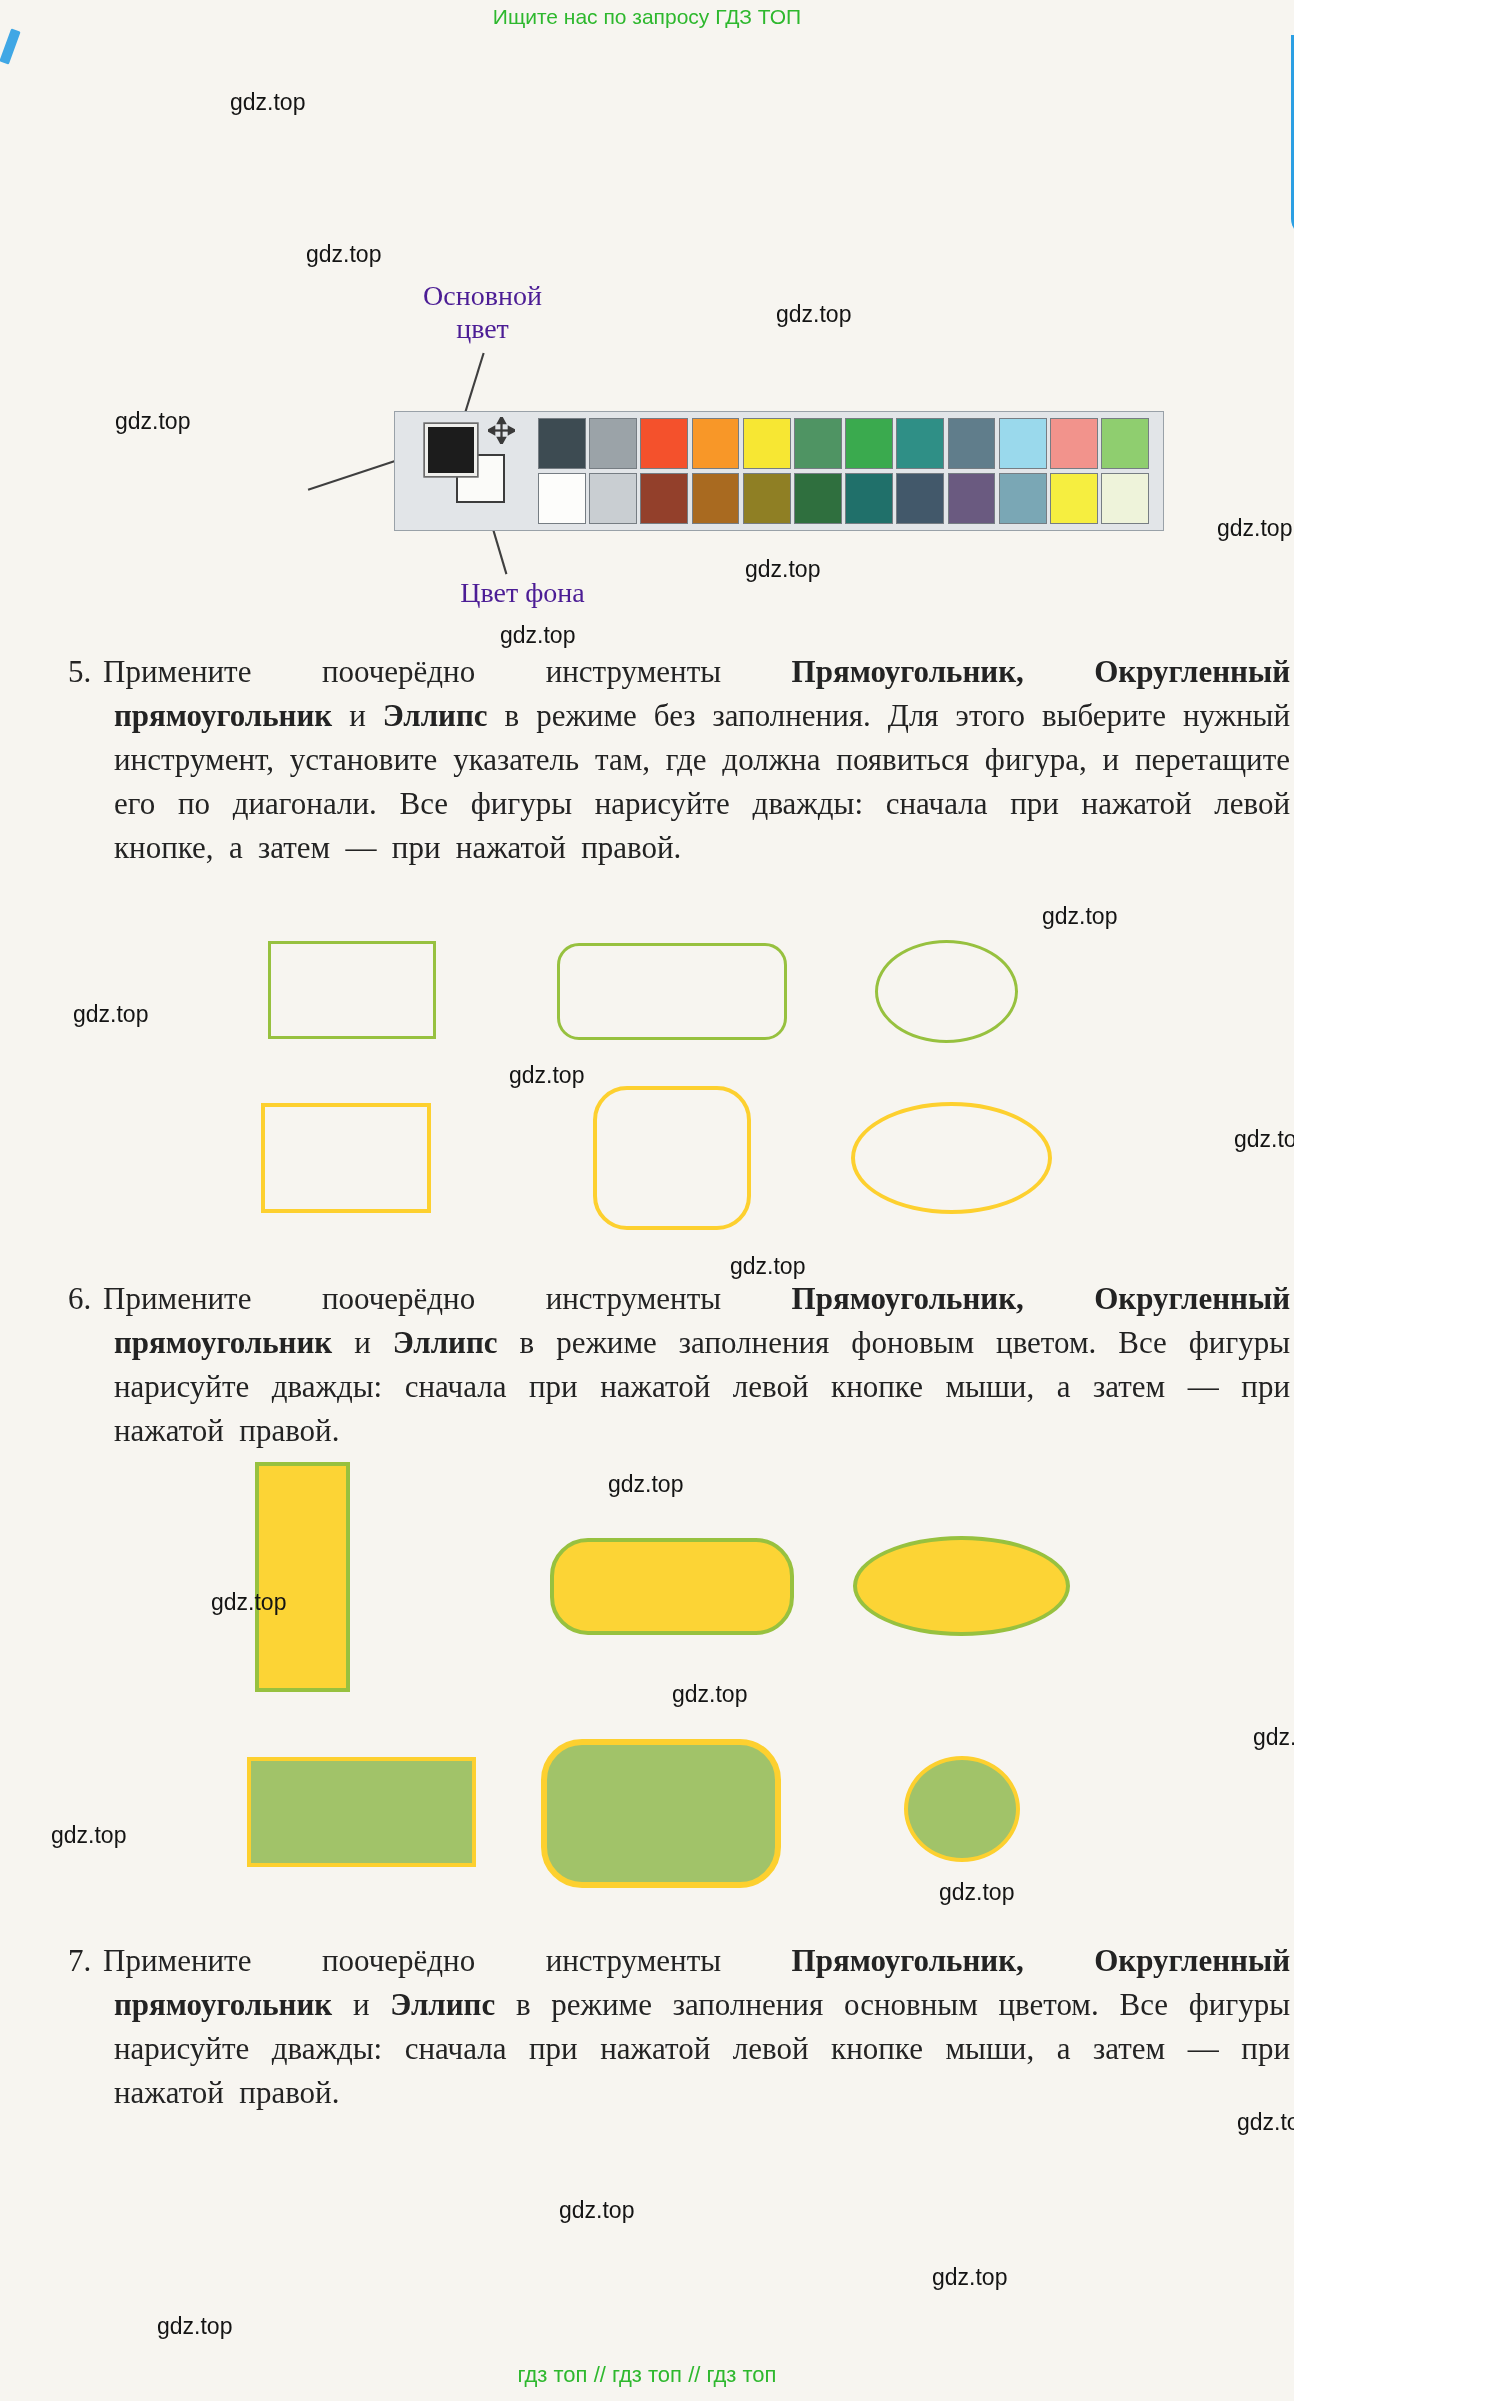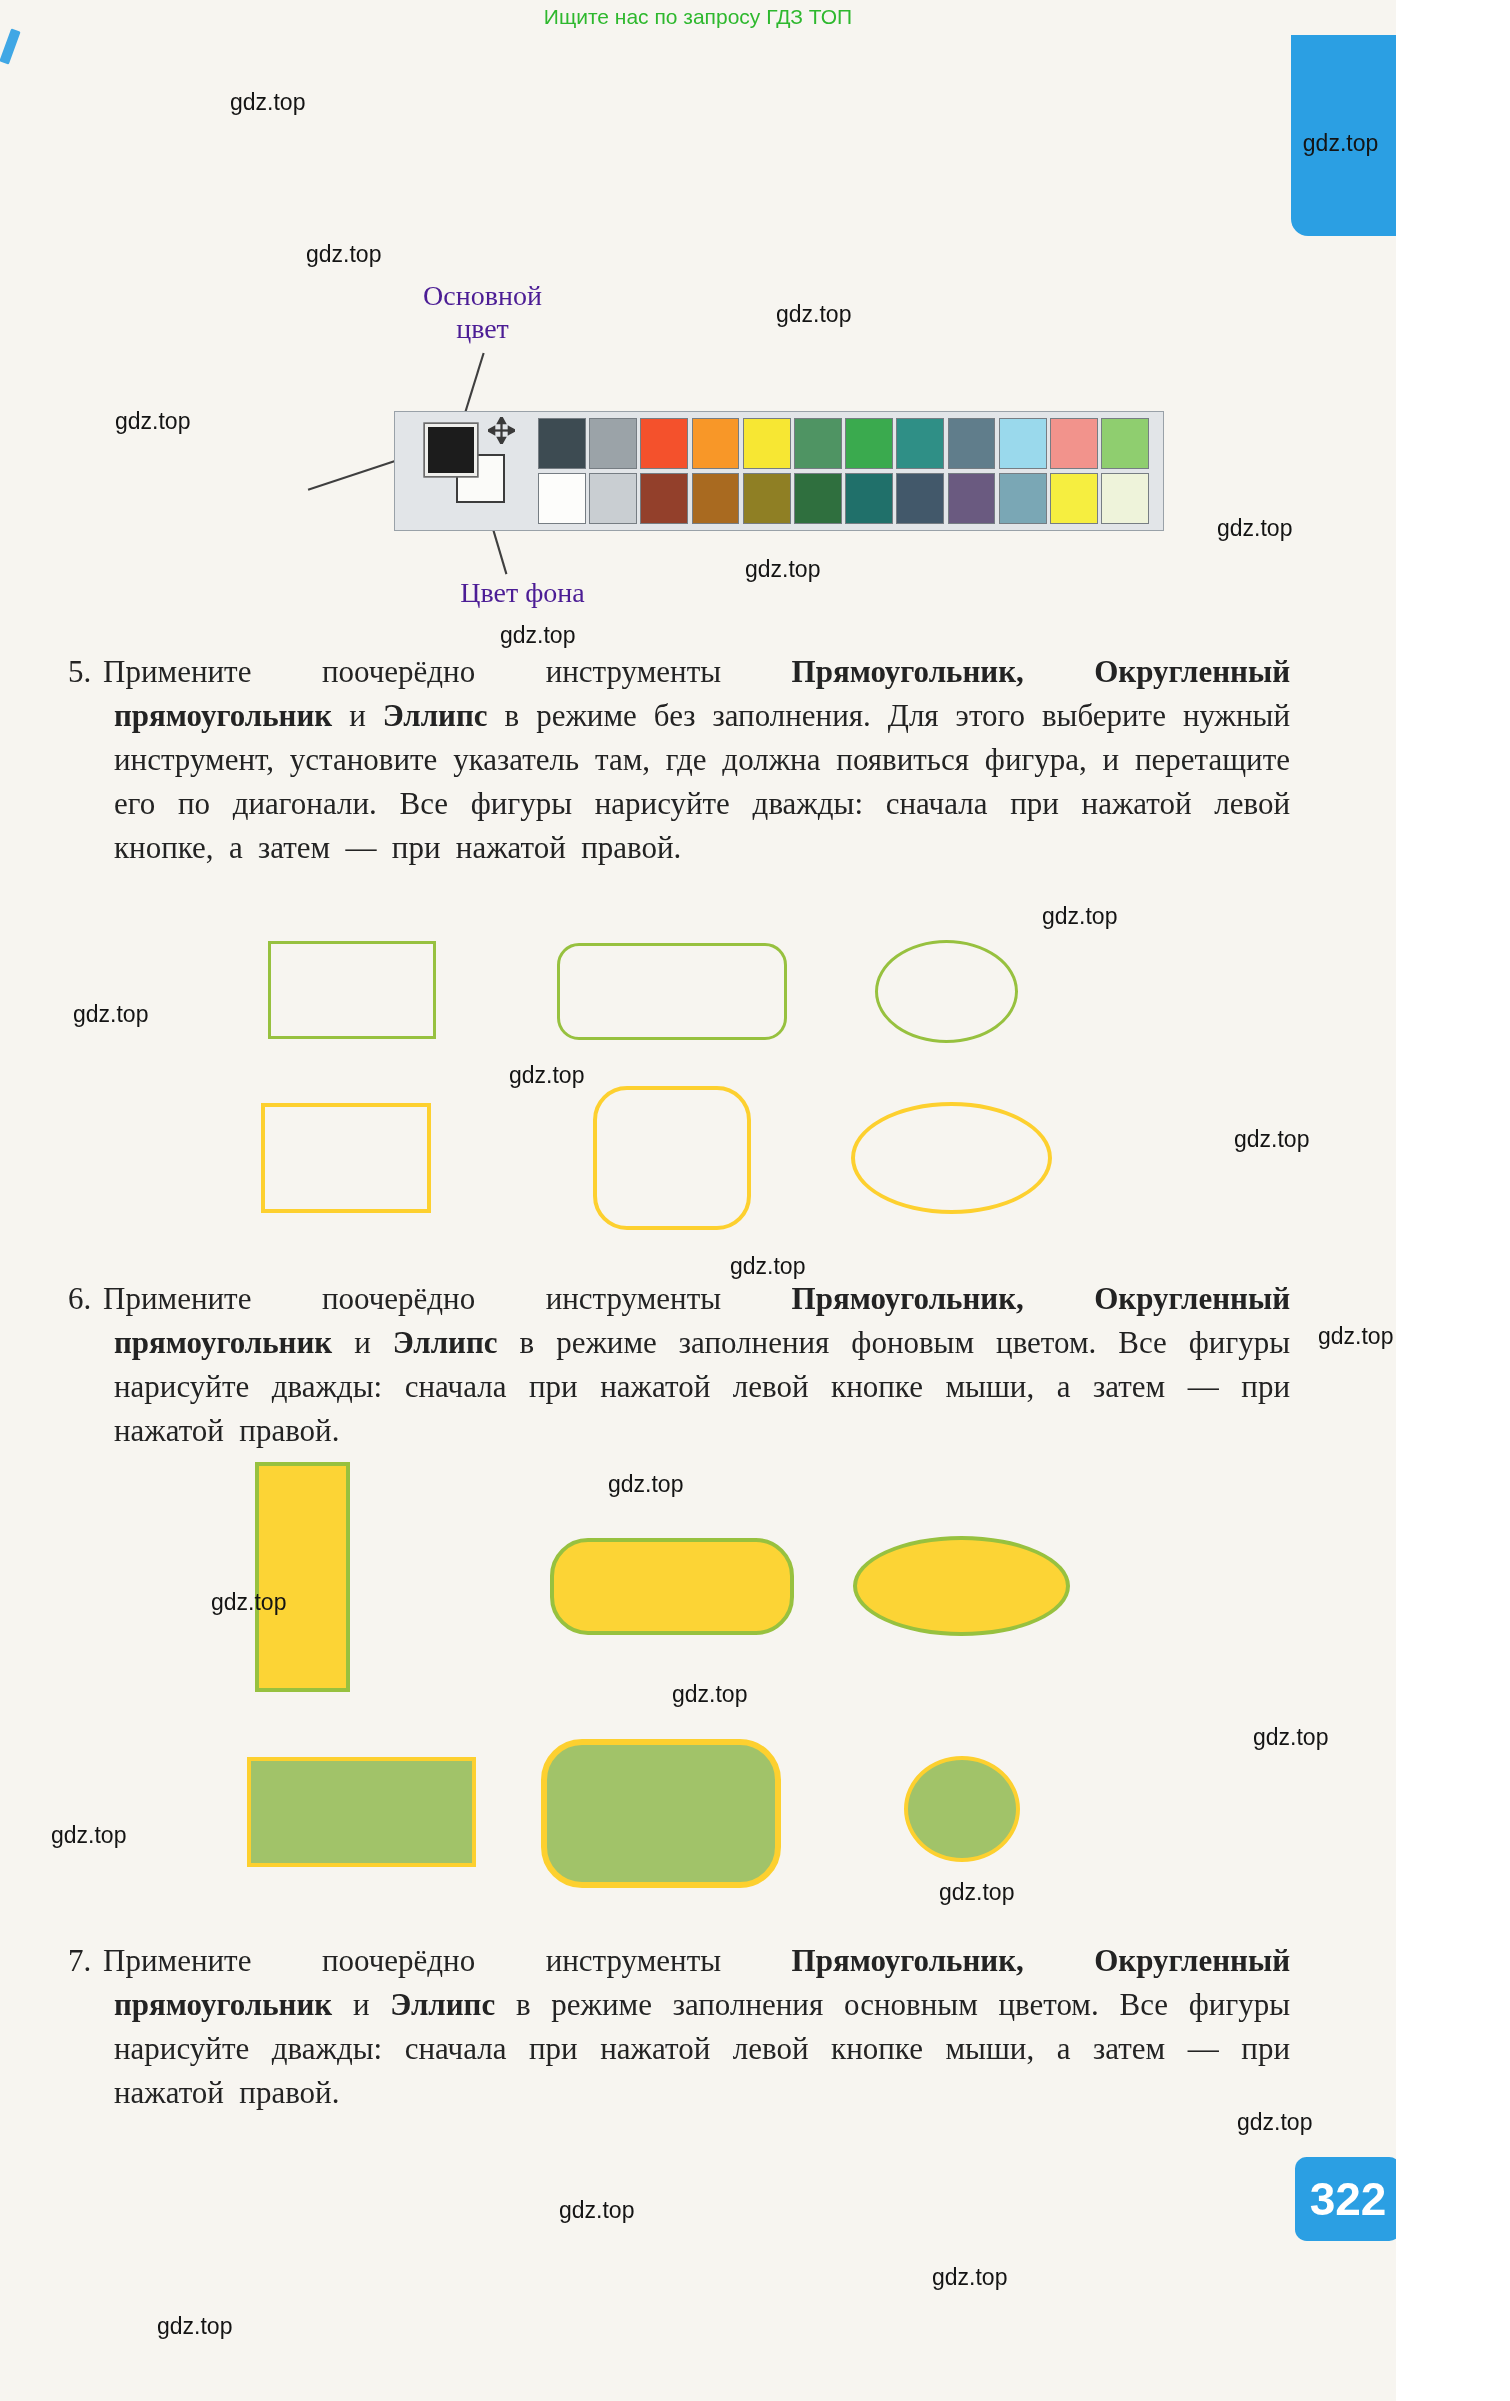"Ищите нас по запросу ГДЗ" #page { width: 1396px -> 1294px }
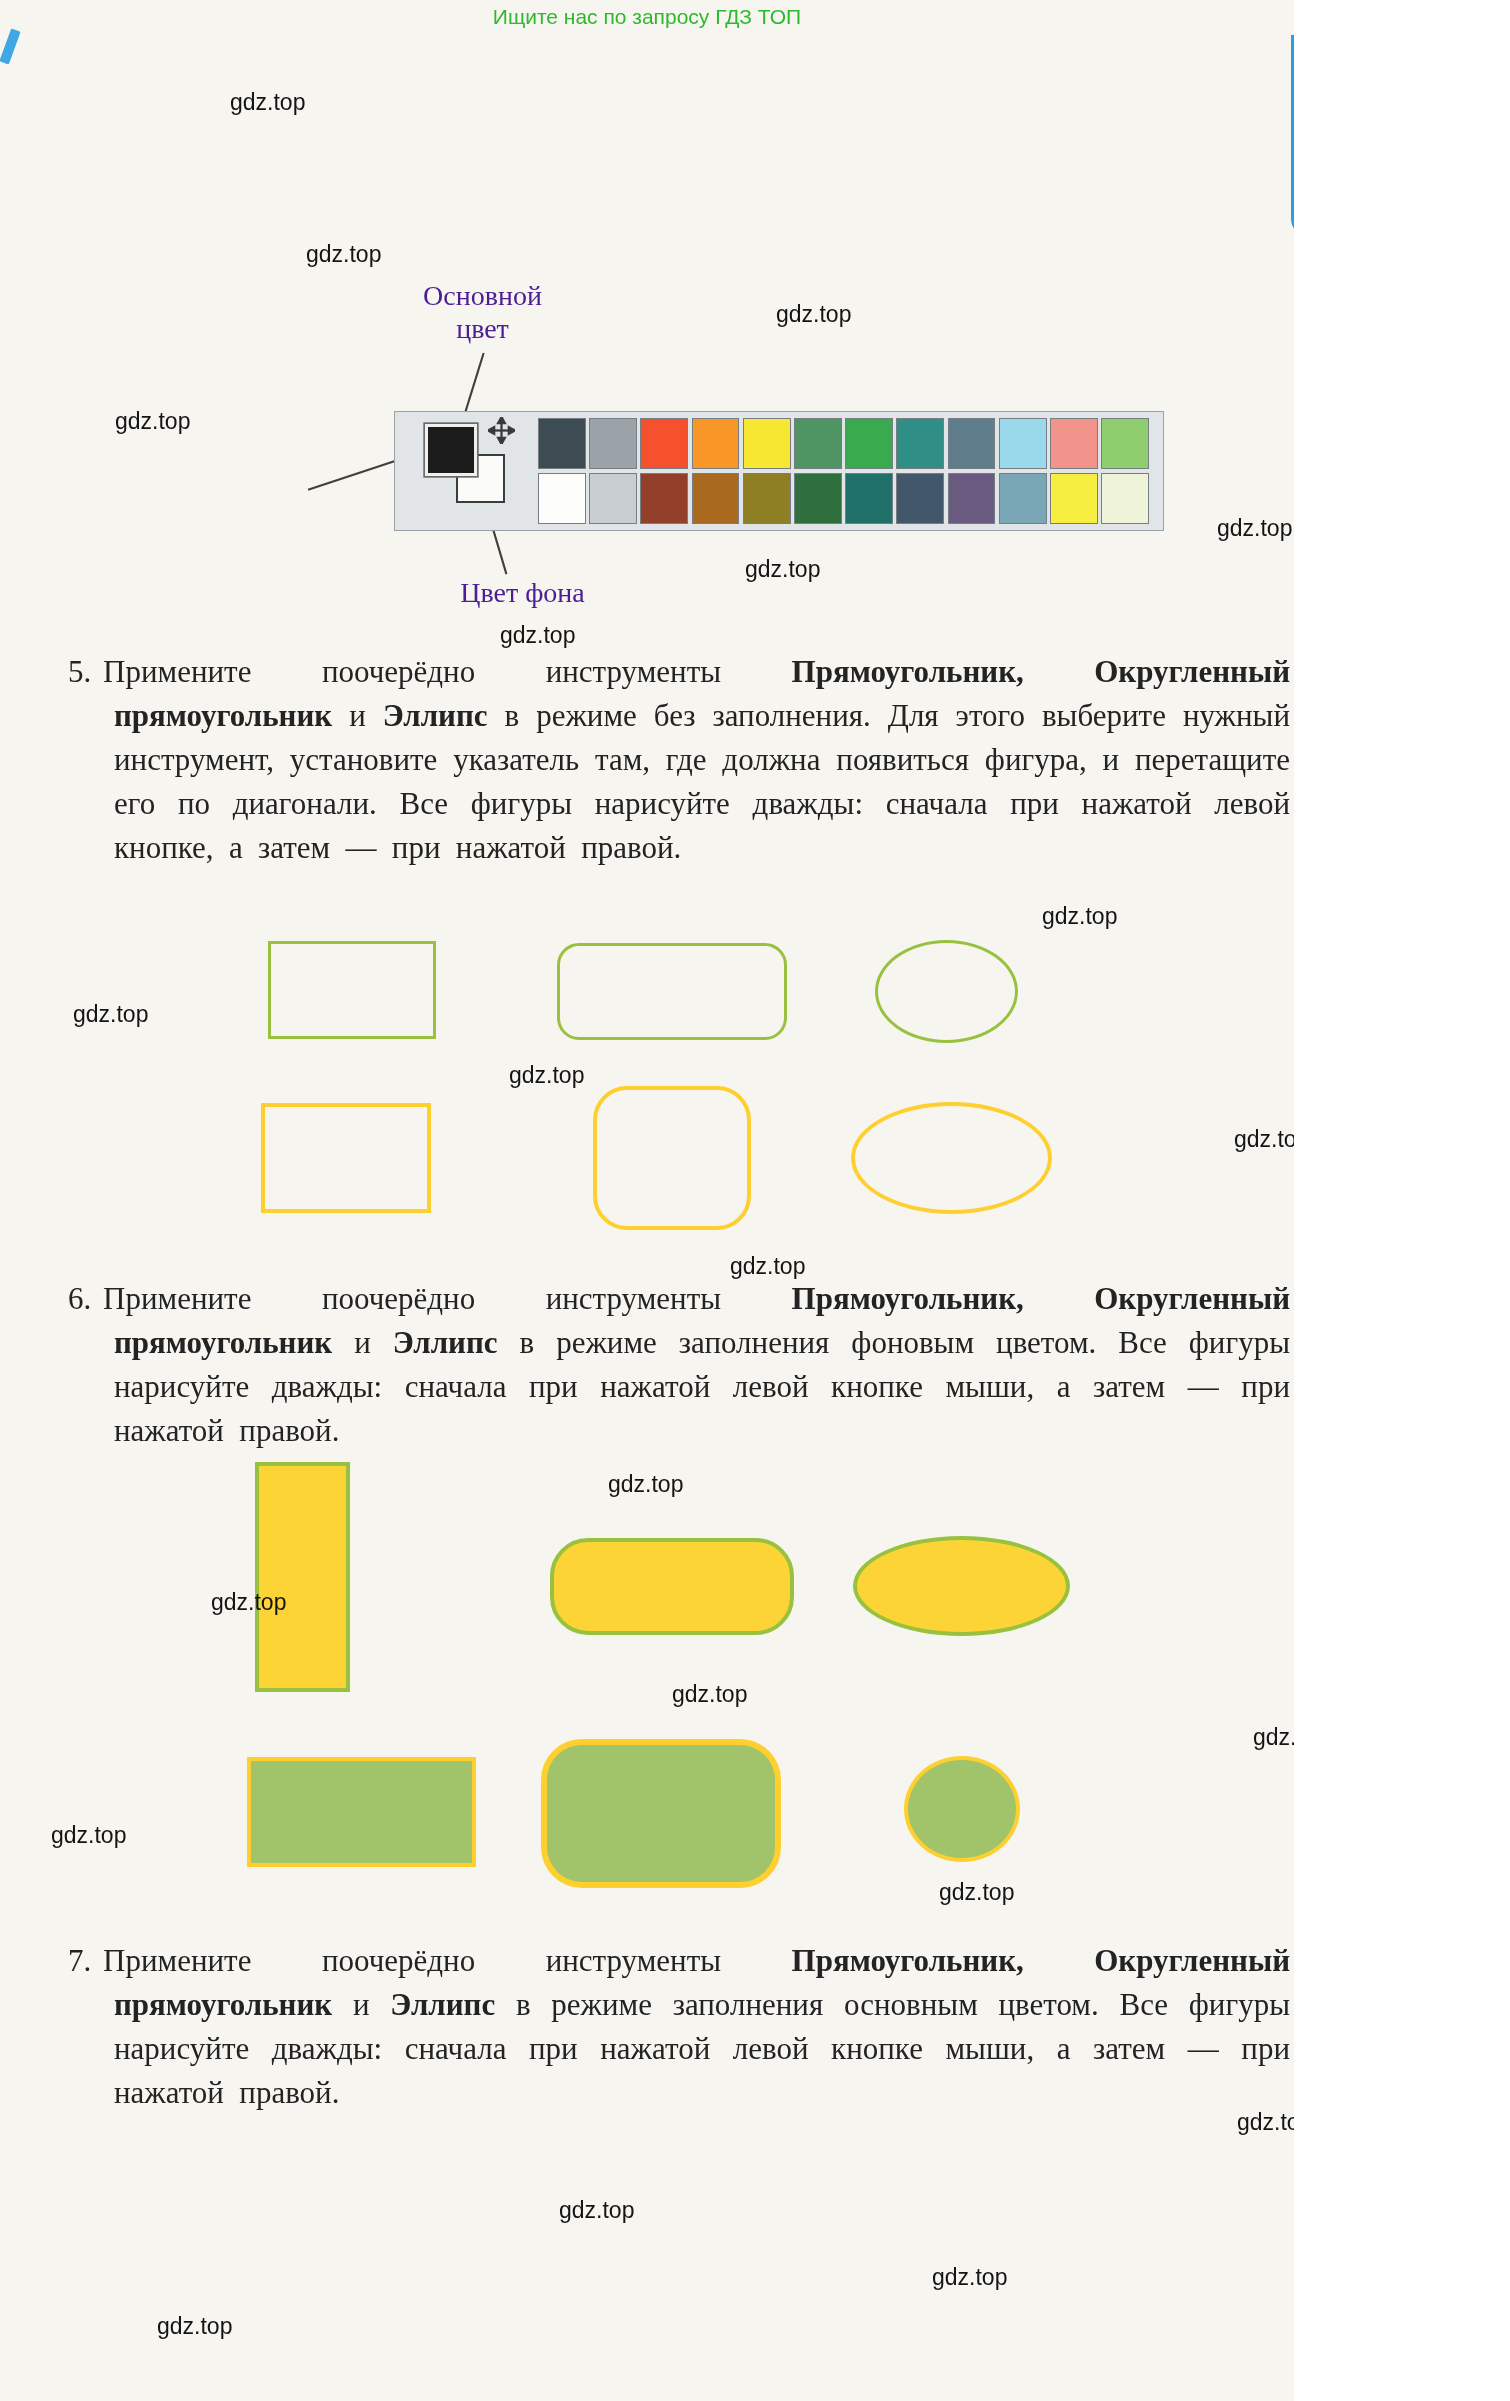"гдз топ // гдз топ" div.footer { html: none -> <div>гдз топ // гдз топ // гдз топ</div> }
